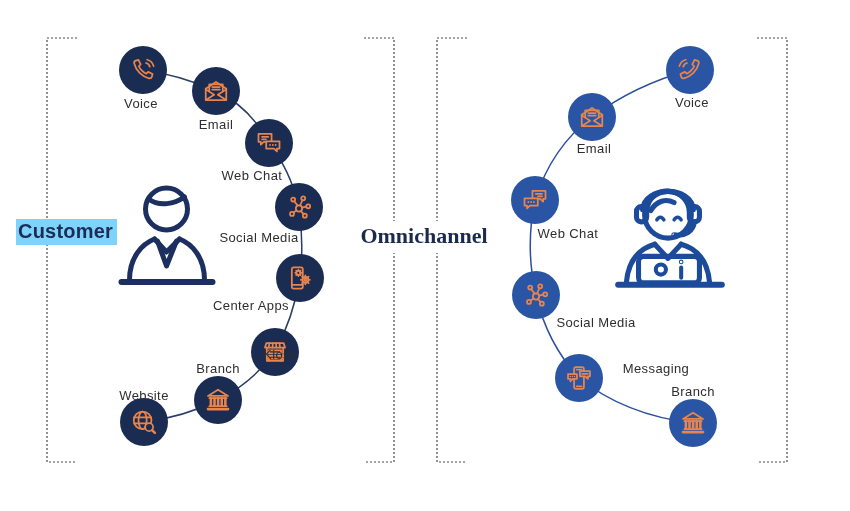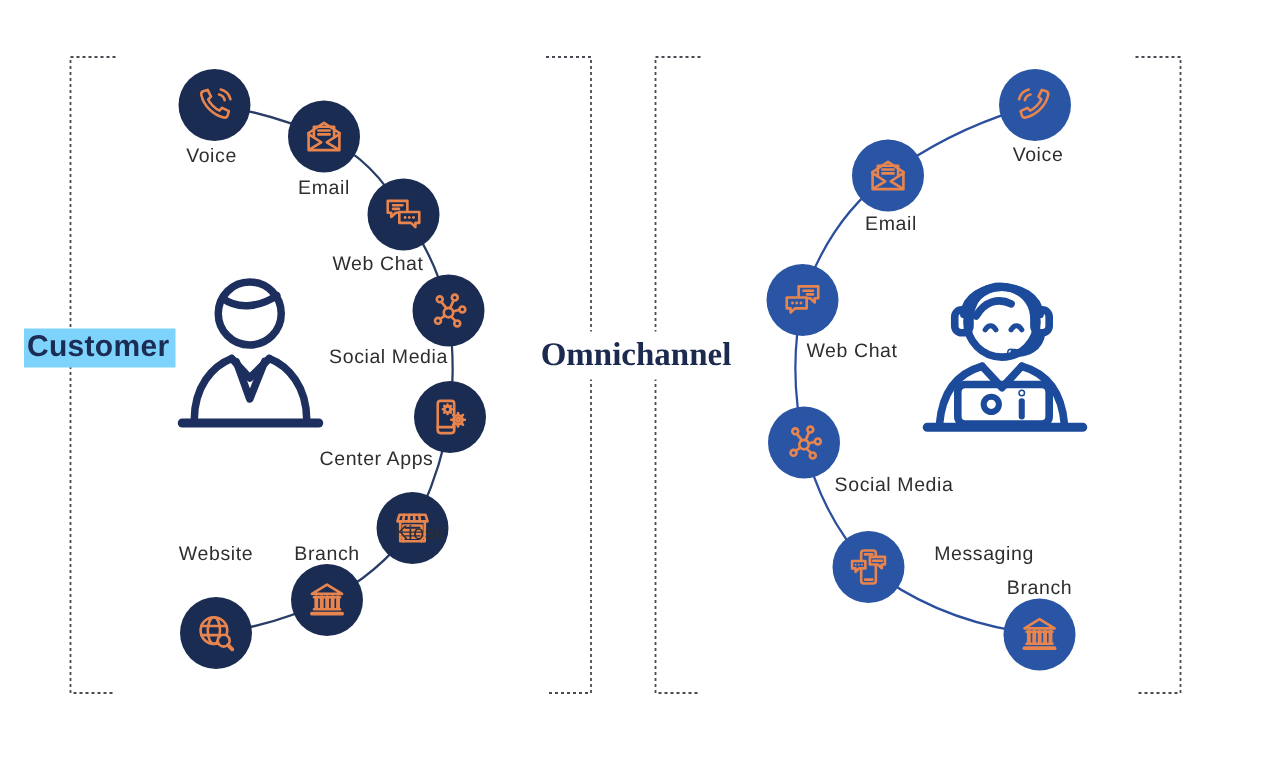"Website" div.chan-label { top: 361px -> 388px }
